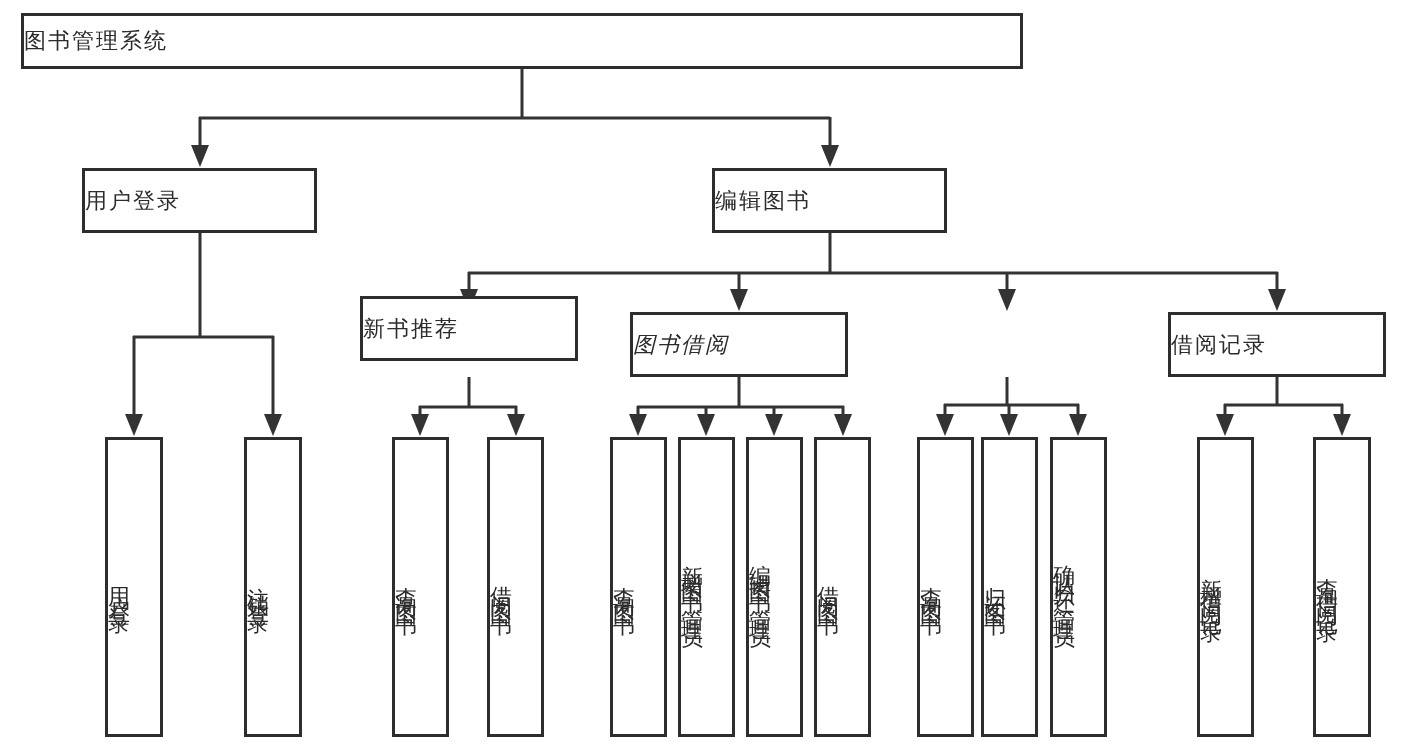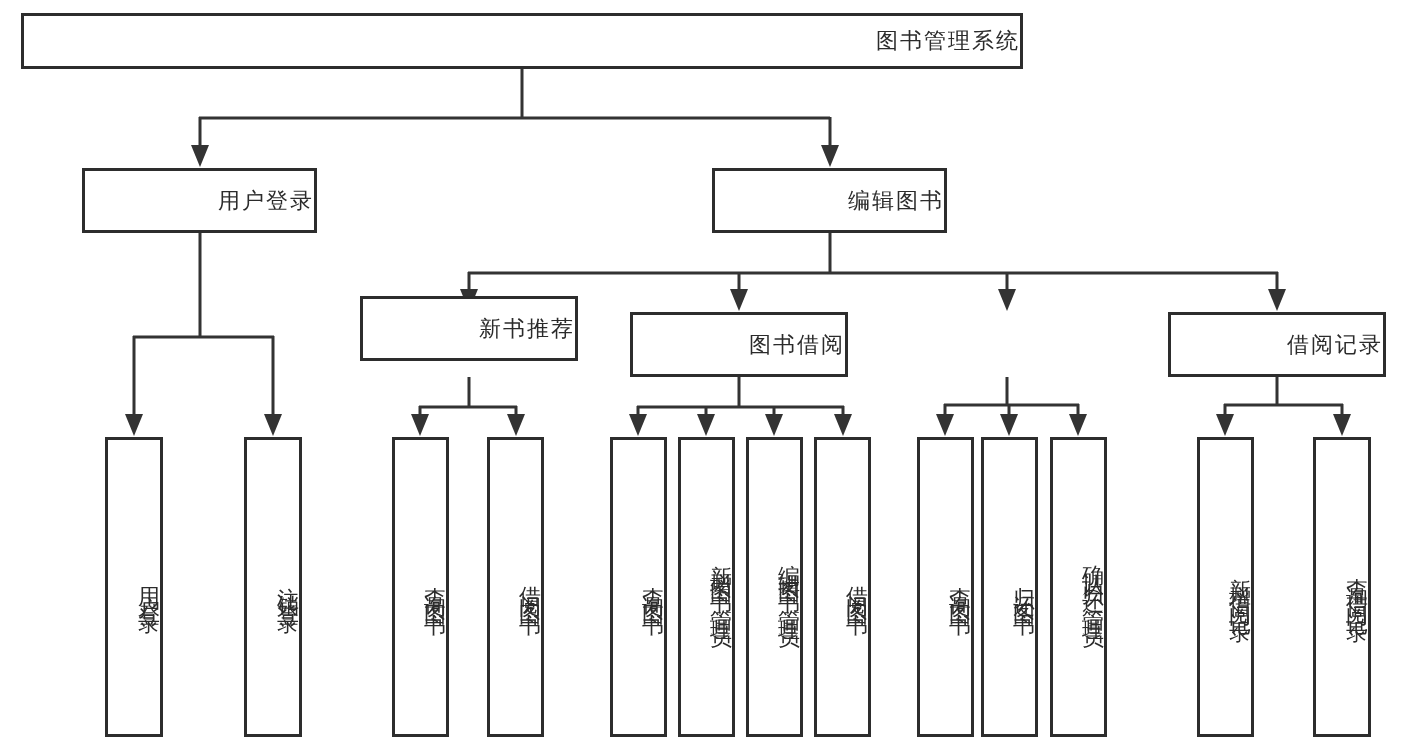"图书管理系统" .box { justify-content: flex-end -> flex-start }
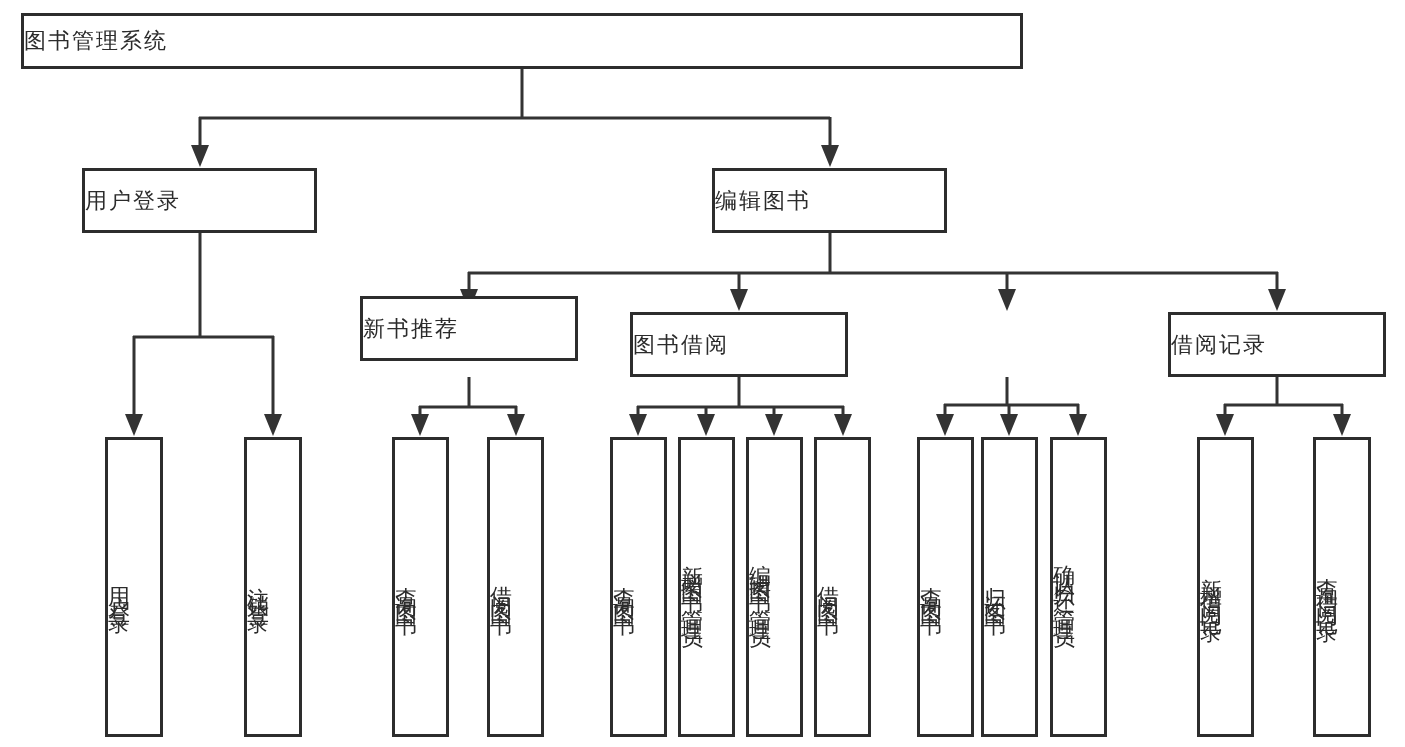"图书借阅" div.box { font-style: none -> italic }
